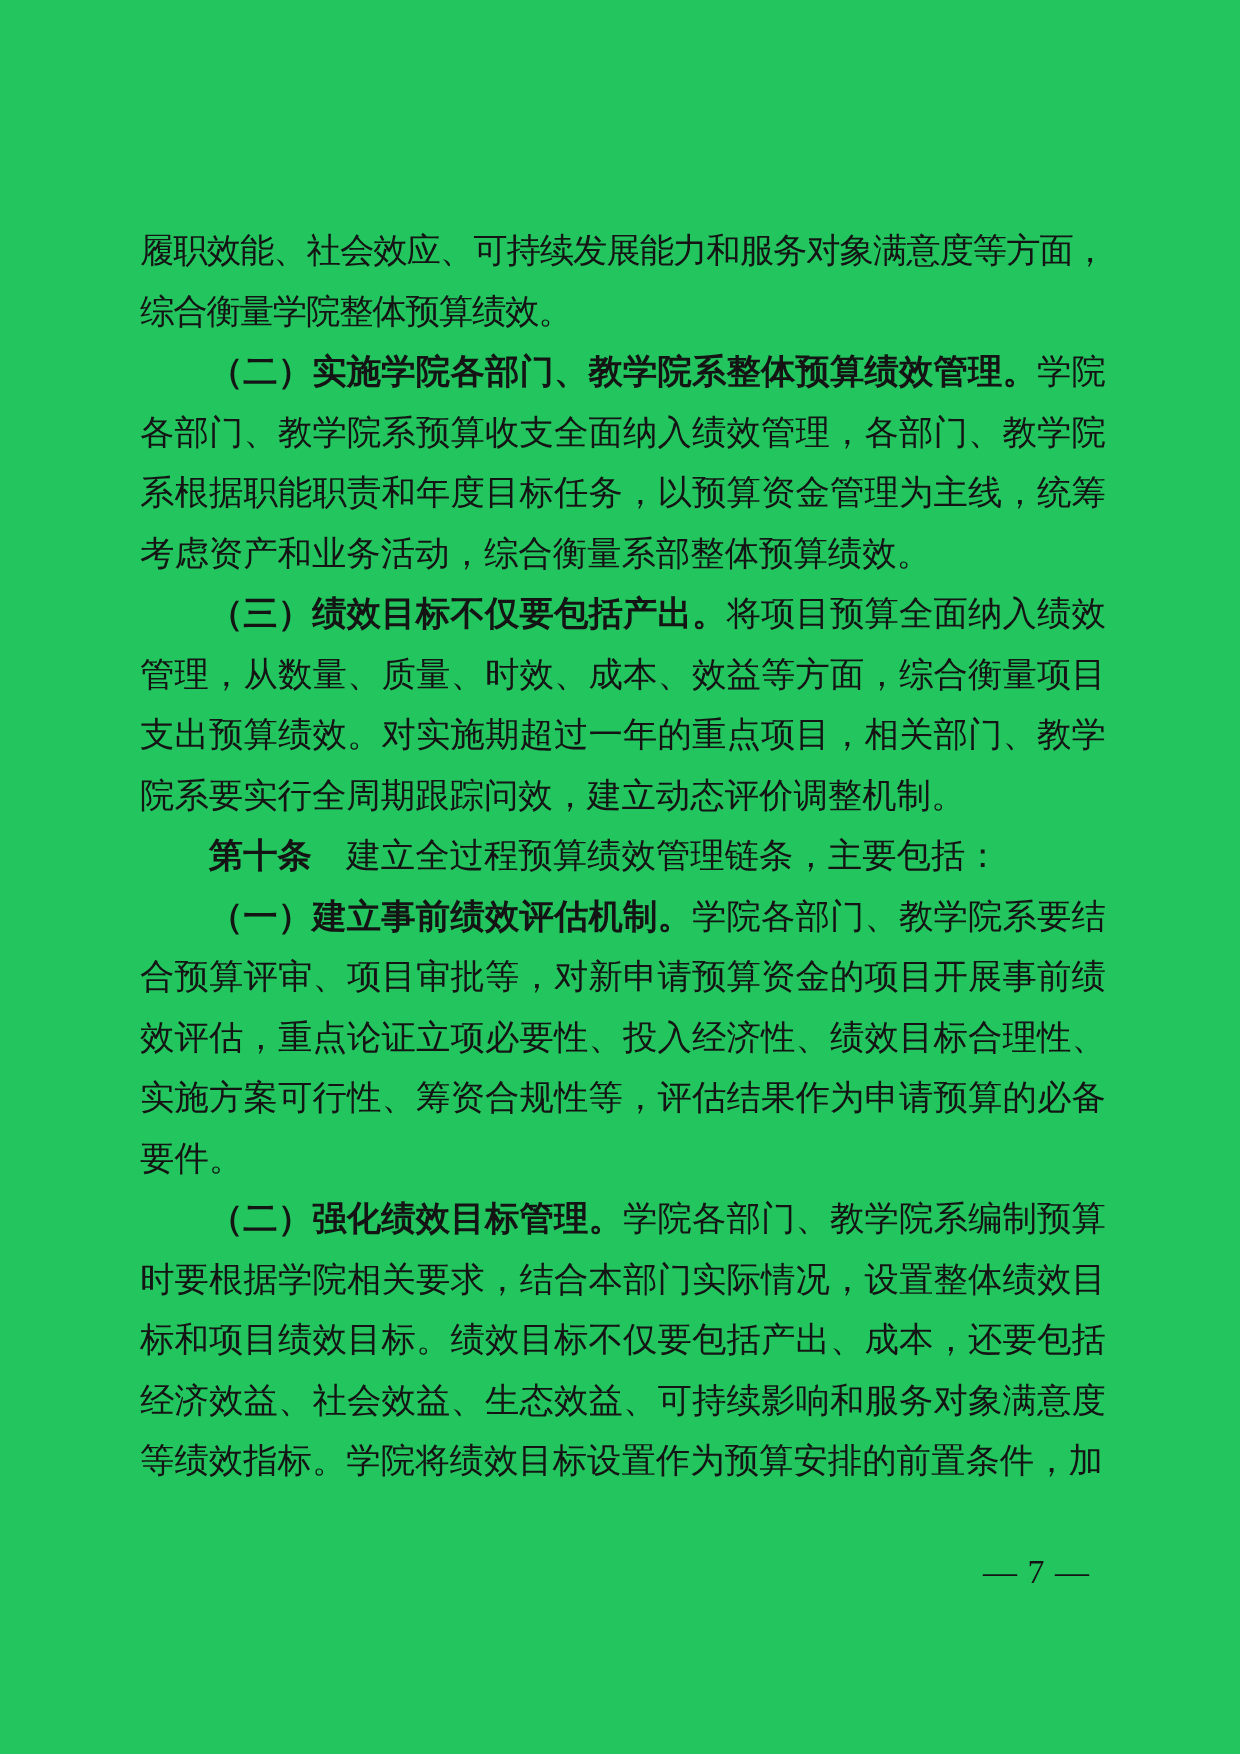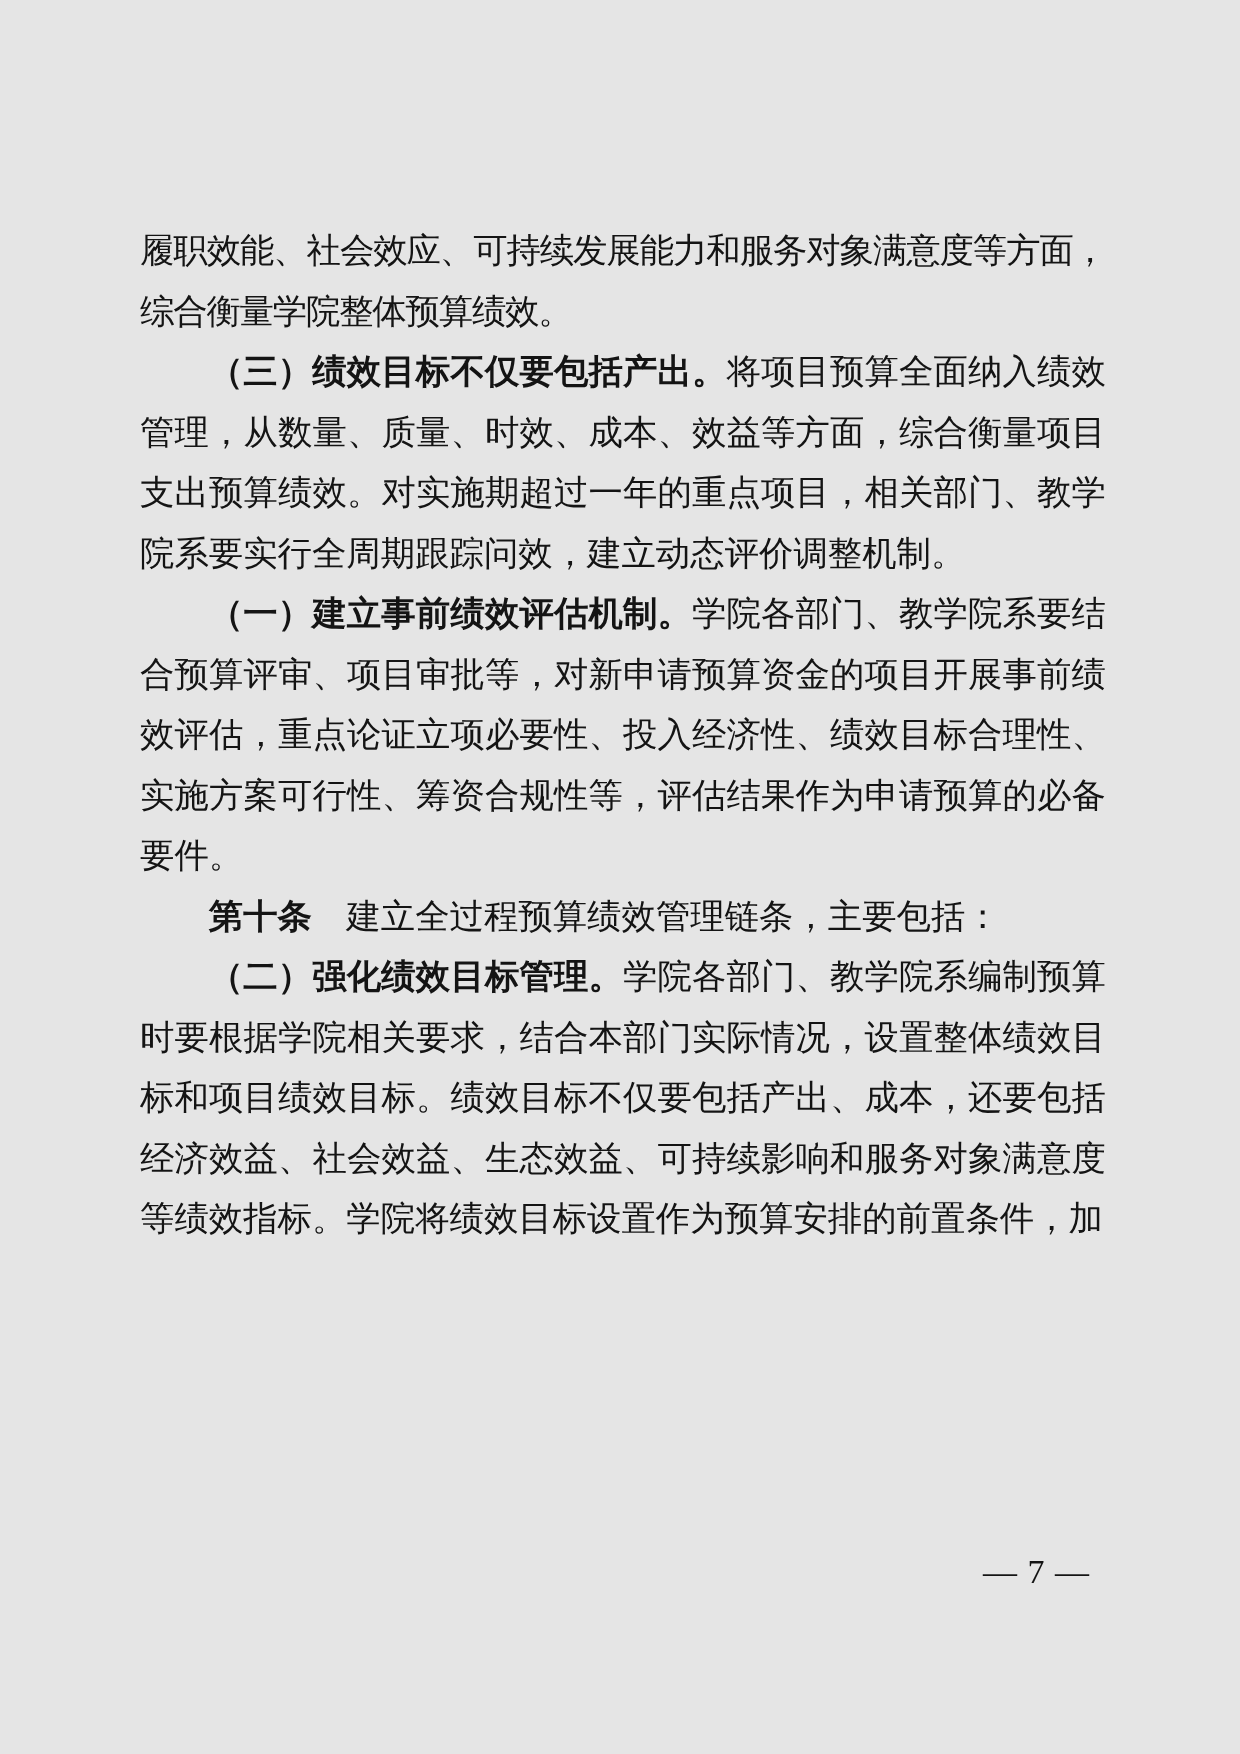"履职效能、社会效应、可持续发展能力和服务对象满意度等方面，综合衡量学院整体预算绩" .page { background: #e5e5e5 -> #22c55e }
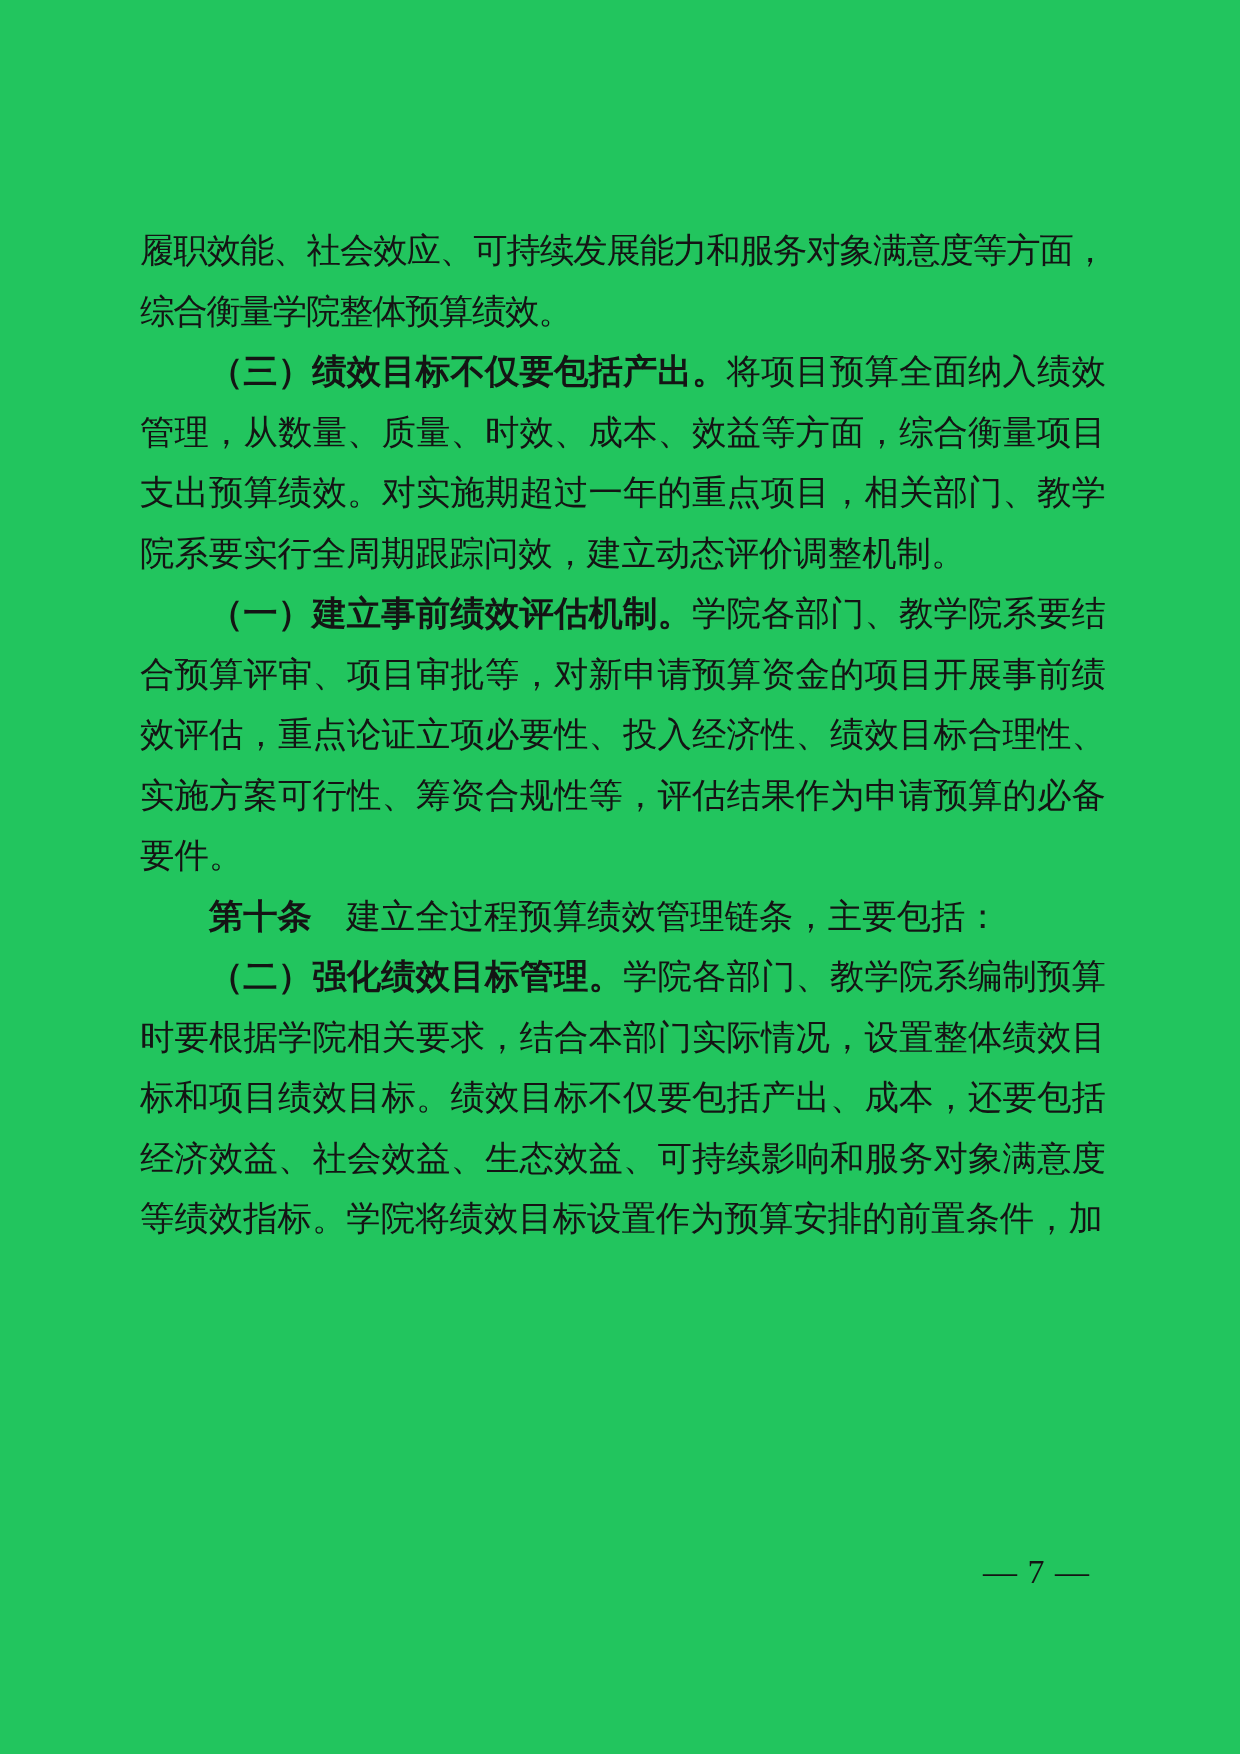"（二）实施学院各部门、教学院系整体预算绩效管理。学院各部门、教学院系预算收支全面" p.para-indent { html: none -> <p><b>（二）实施学院各部门、教学院系整体预算绩效管理。</b><span>学院各部门、教学院系预算收支全面纳入绩效管理，各部门、教学院系根据职能职责和年度目标任务，以预算资金管理为主线，统筹考虑资产和业务活动，综合衡量系部整体预算绩效。</span></p> }
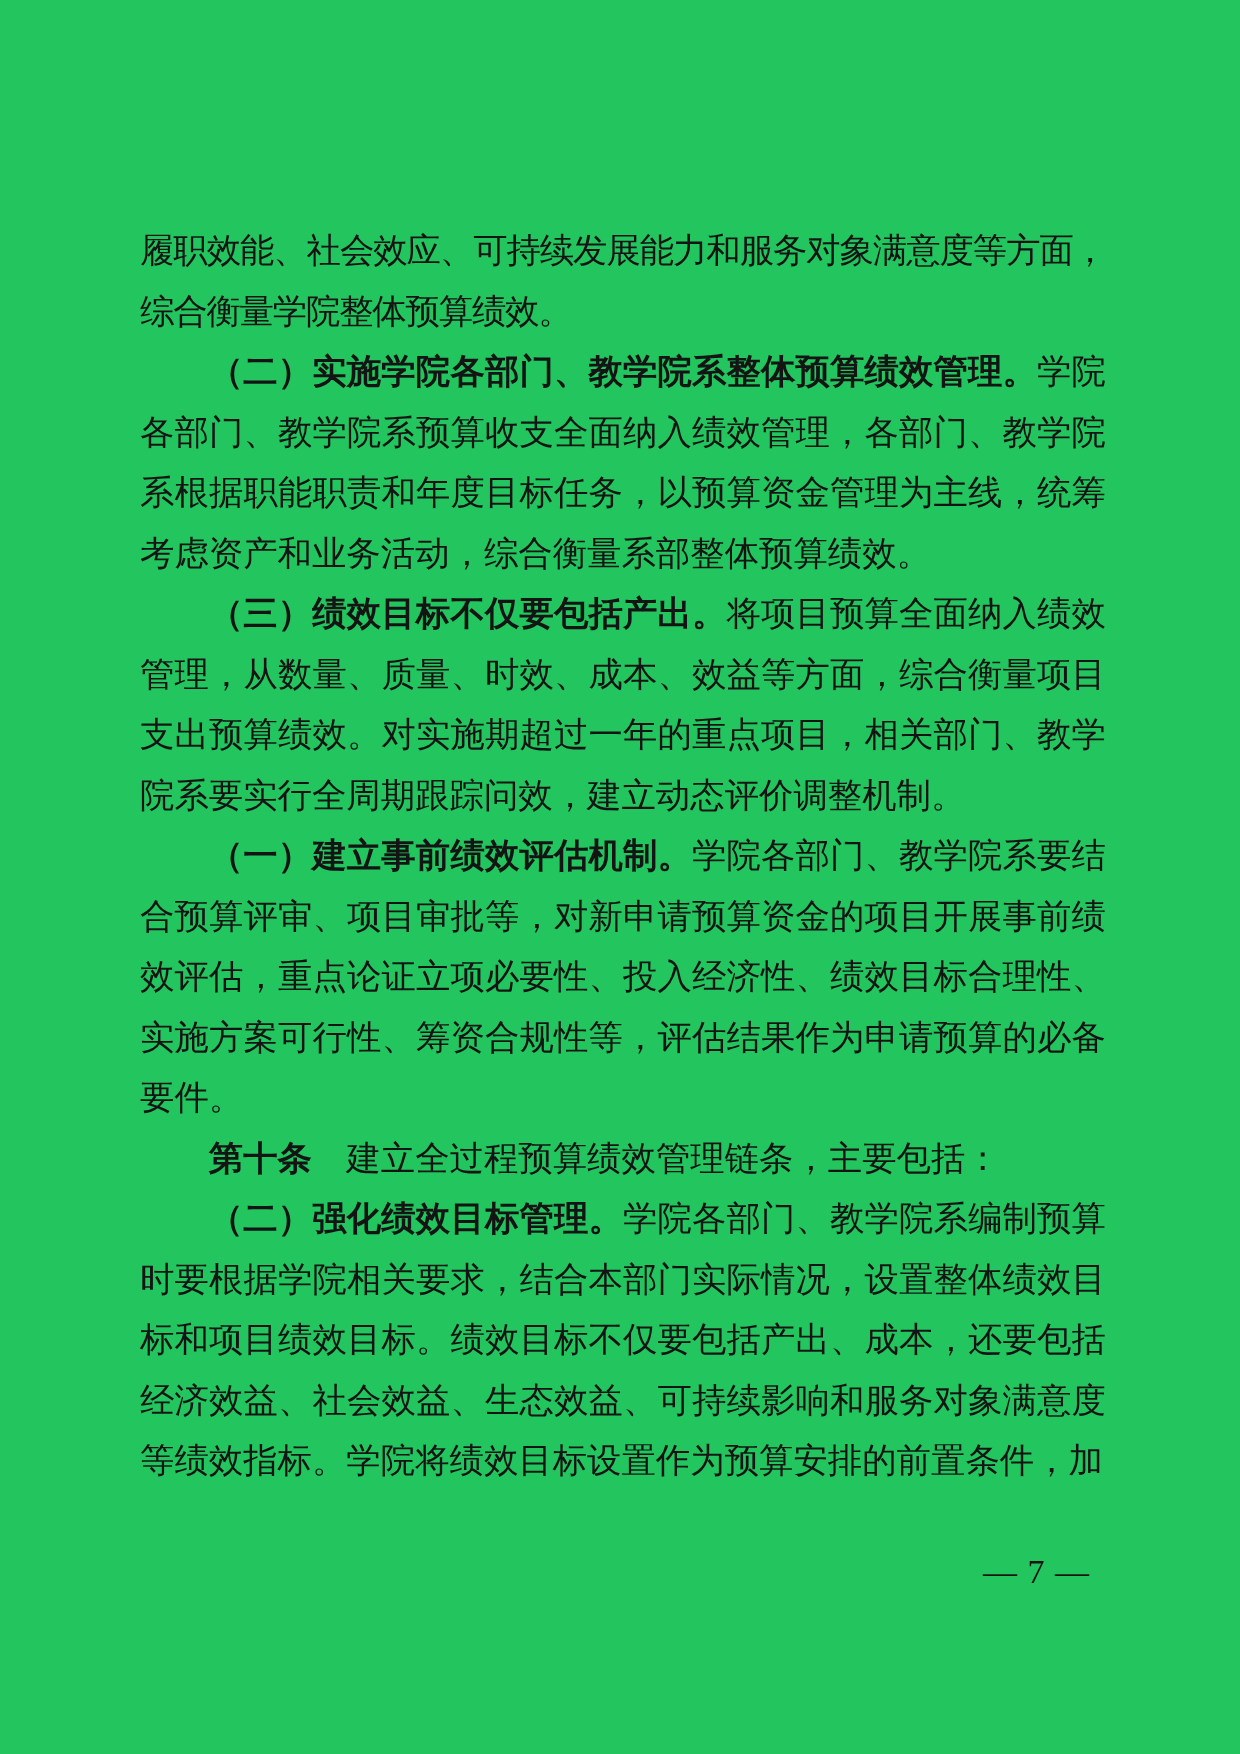"（一）建立事前绩效评估机制。学院各部门、教学院系要结合预算评审、项目审批等，对新" p.para-indent { order: before "第十条 建立全过程预算绩效管理链条，主要包括：" -> after "第十条 建立全过程预算绩效管理链条，主要包括：" }
